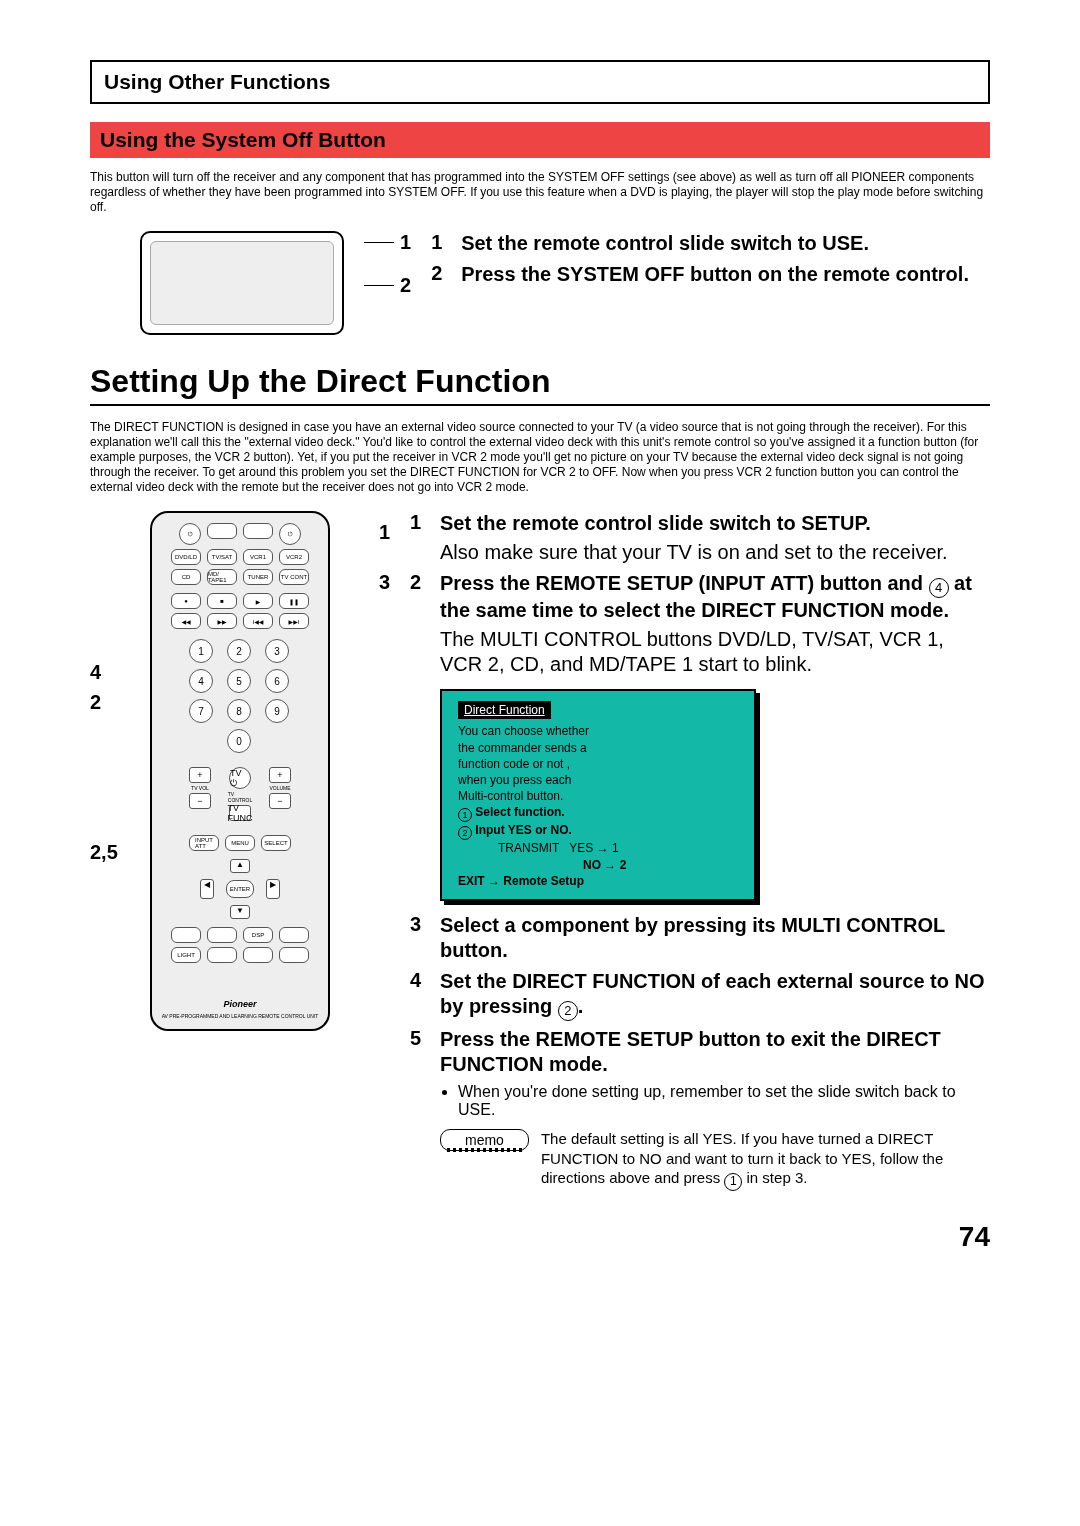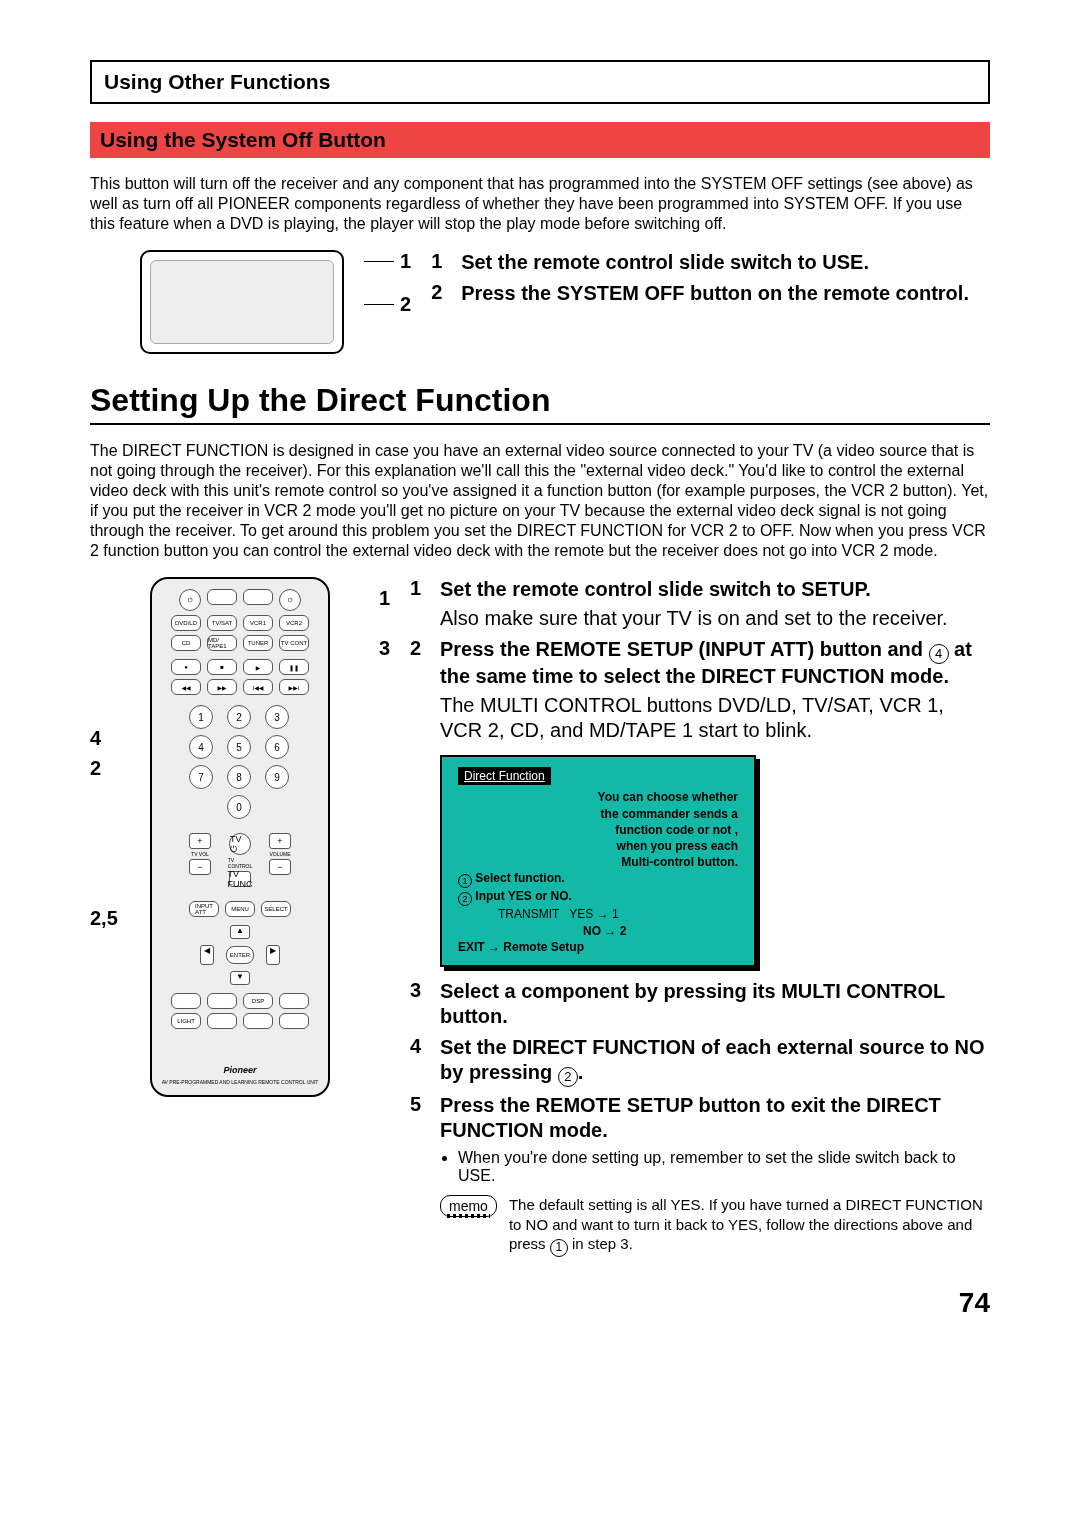"This button will turn off" .body-text { font-size: 16px -> 12px }
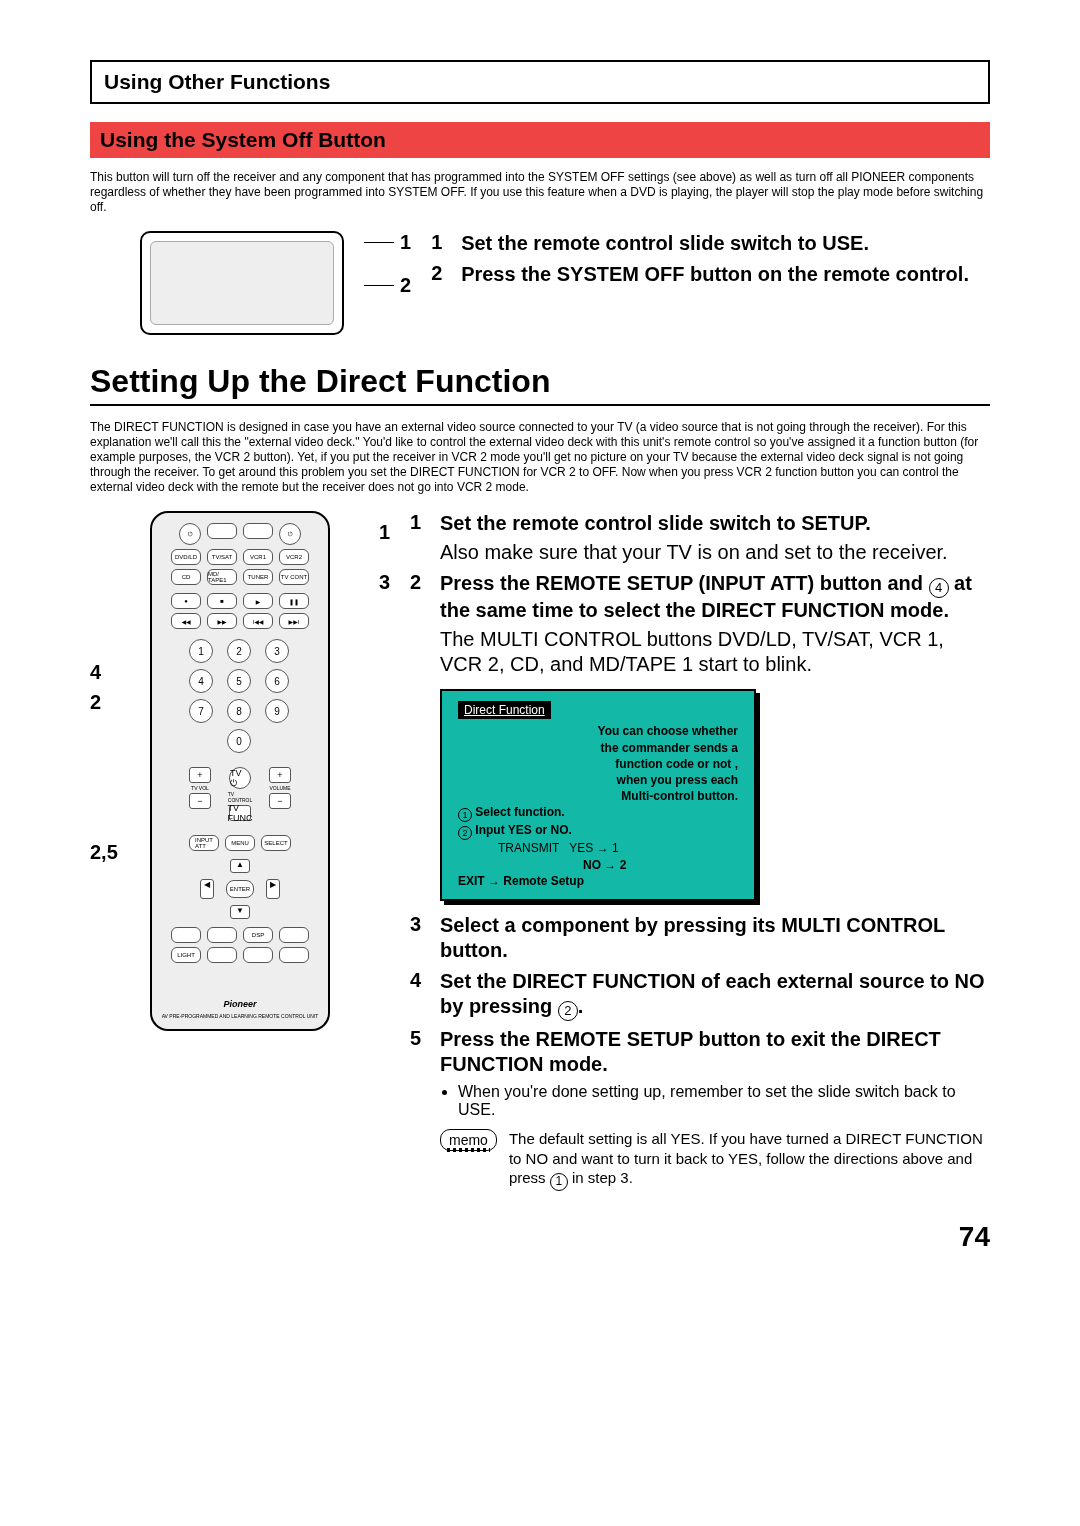"You can choose whether" div { font-weight: bold -> normal; text-align: right -> left }
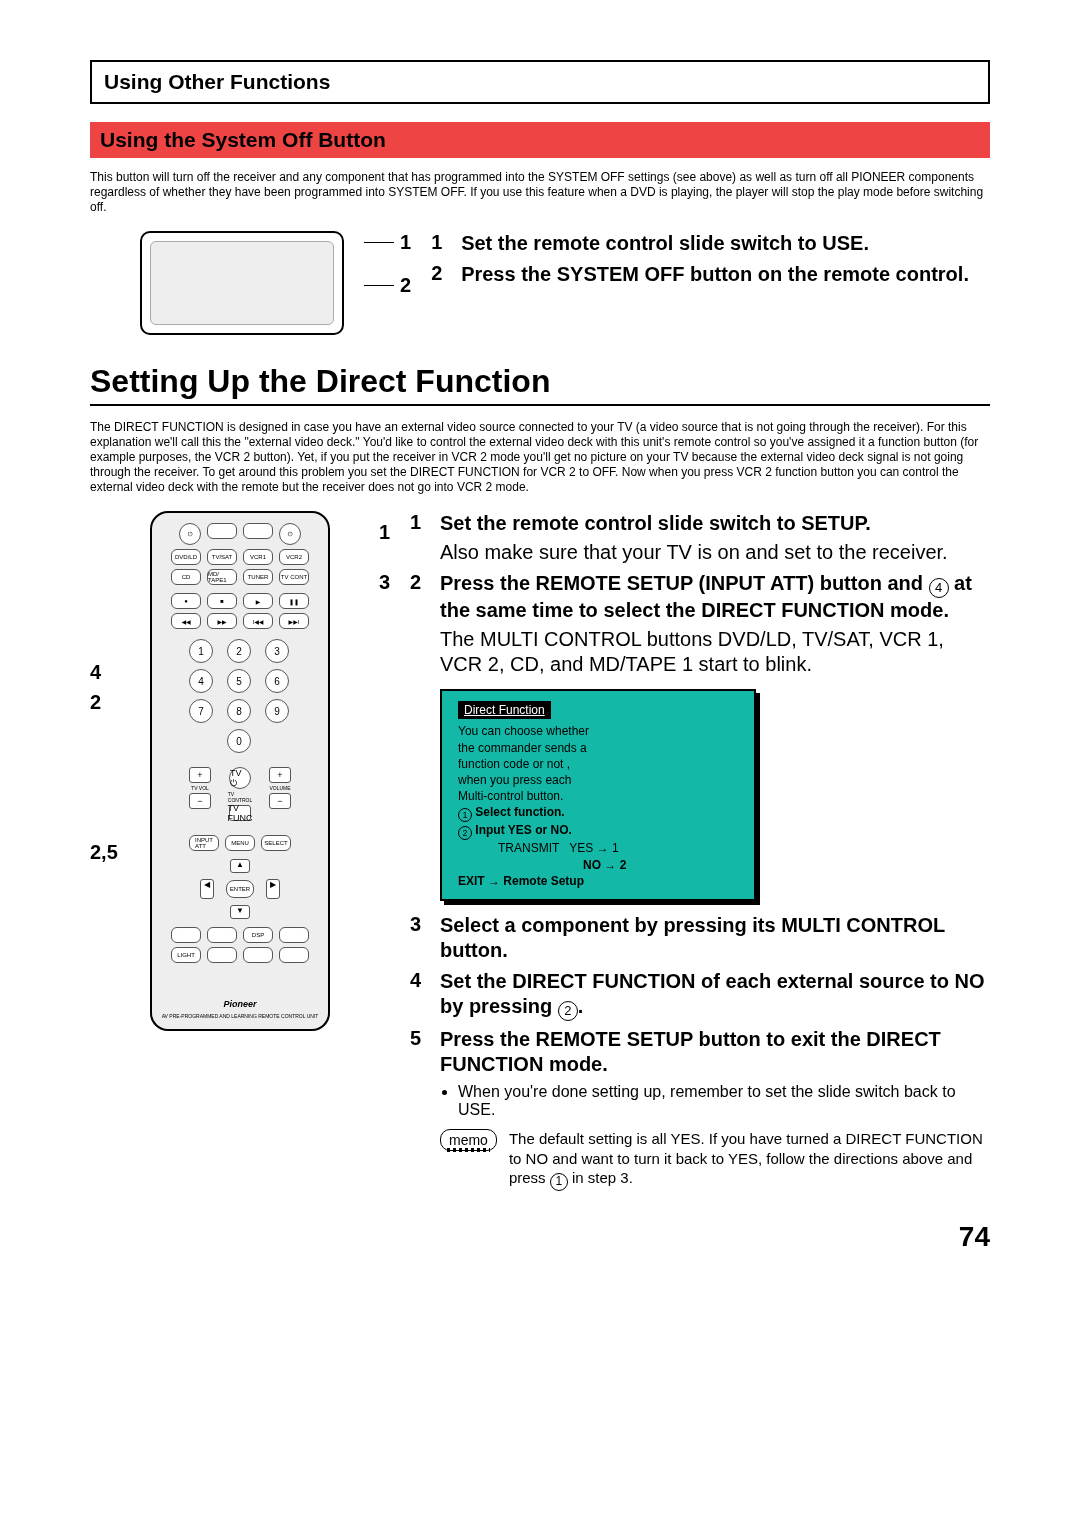"memo" .memo { padding: 2px 8px -> 2px 24px }
